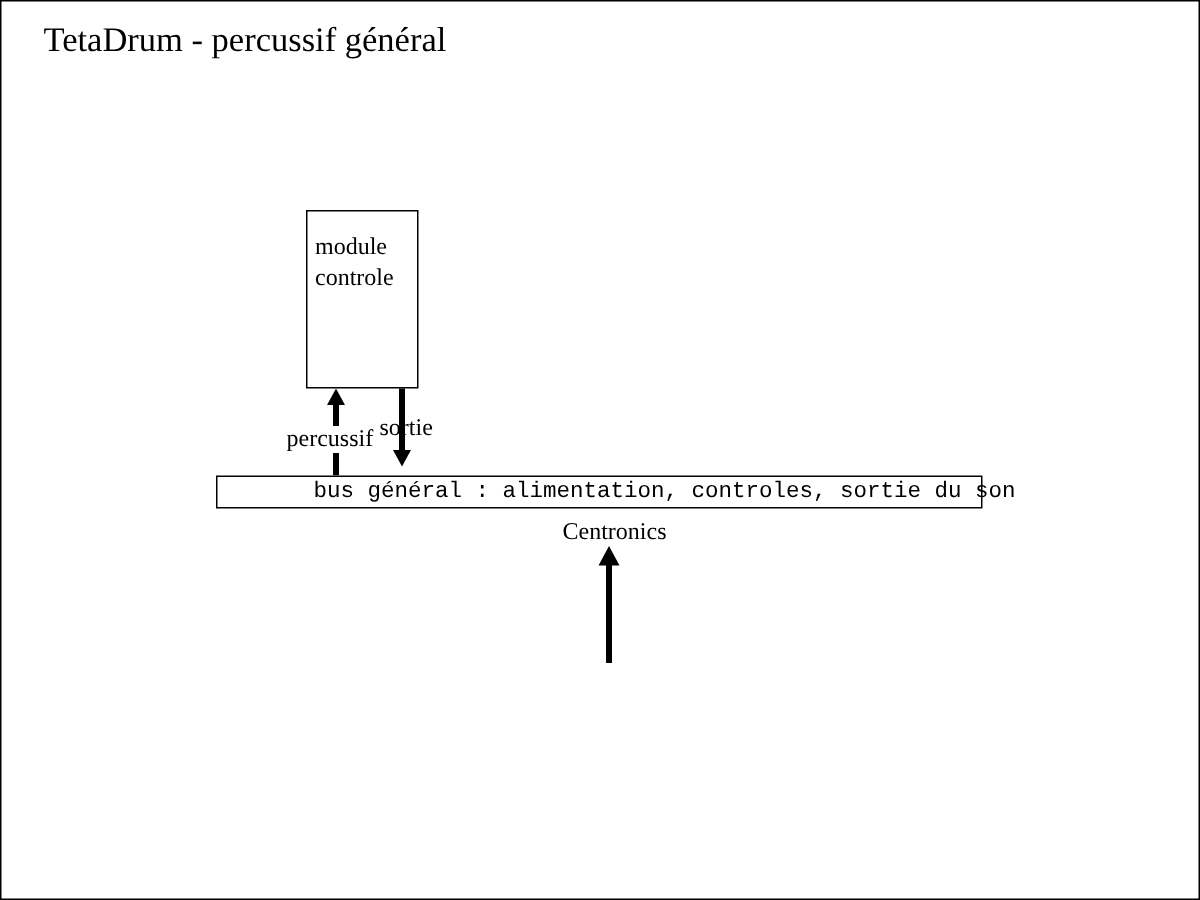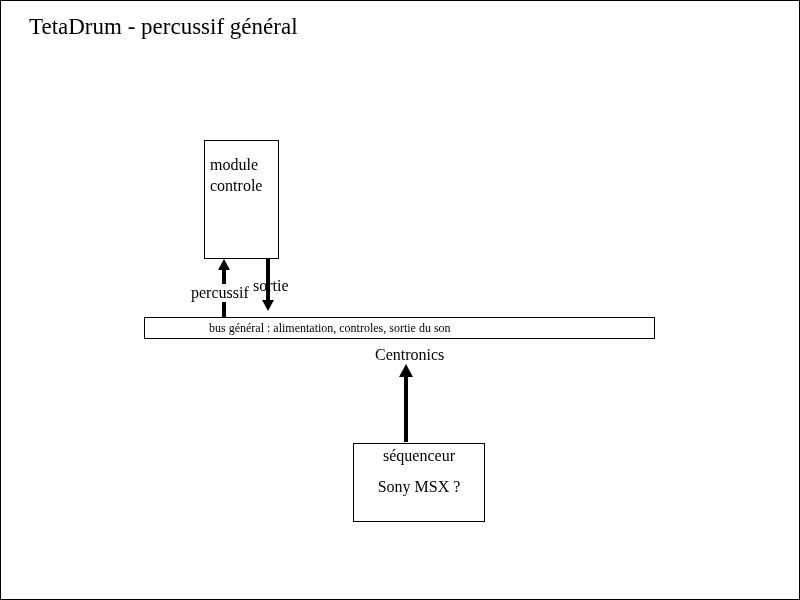"bus général : alimentation, controles," .bus-text { font-family: none -> Liberation Mono, monospace; font-size: 12px -> 15px }
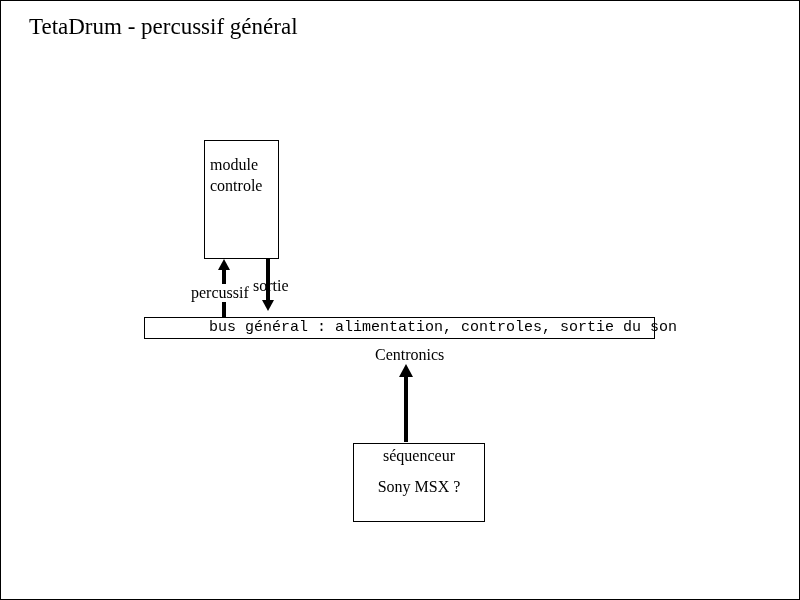"séquenceur" div.box { html: <div> <div>séquenceur</div> <div>Sony MSX ?</div> </div> -> none }
